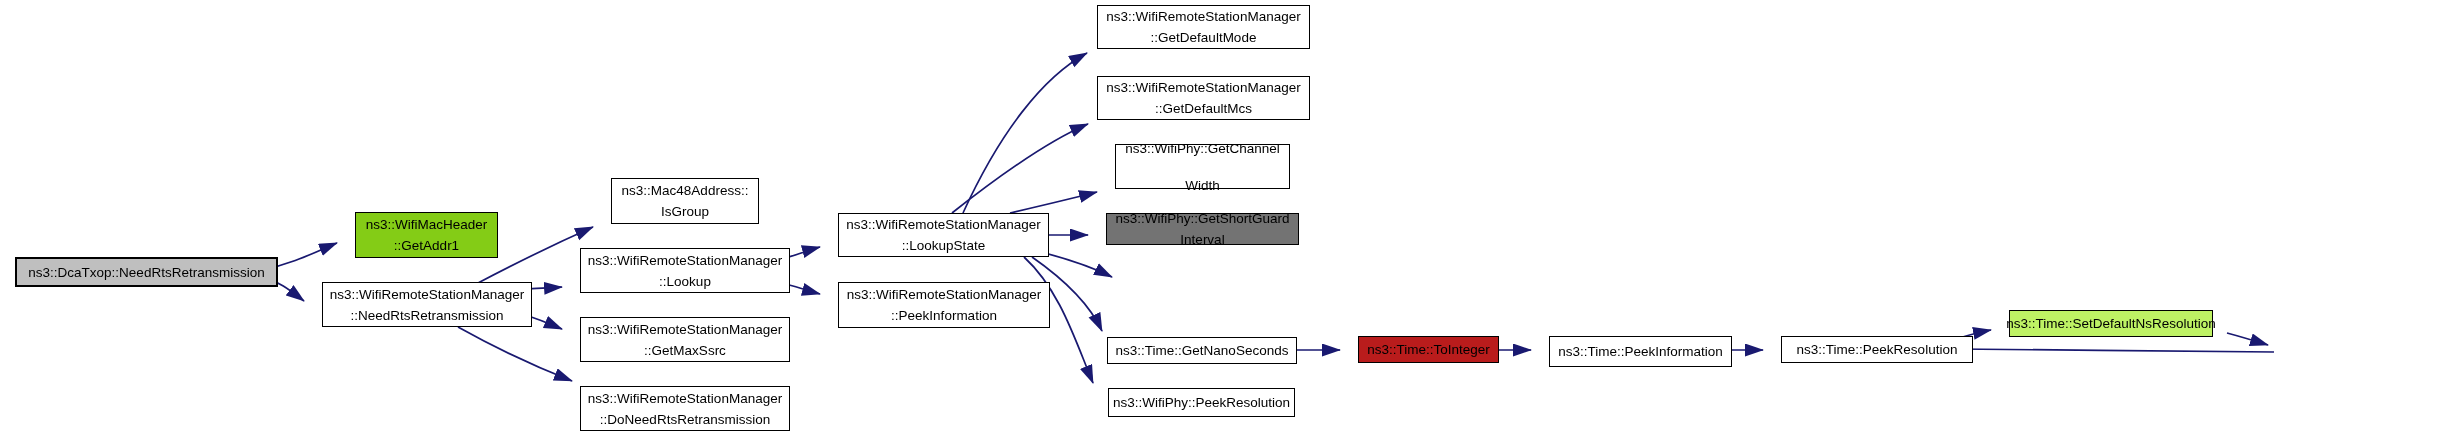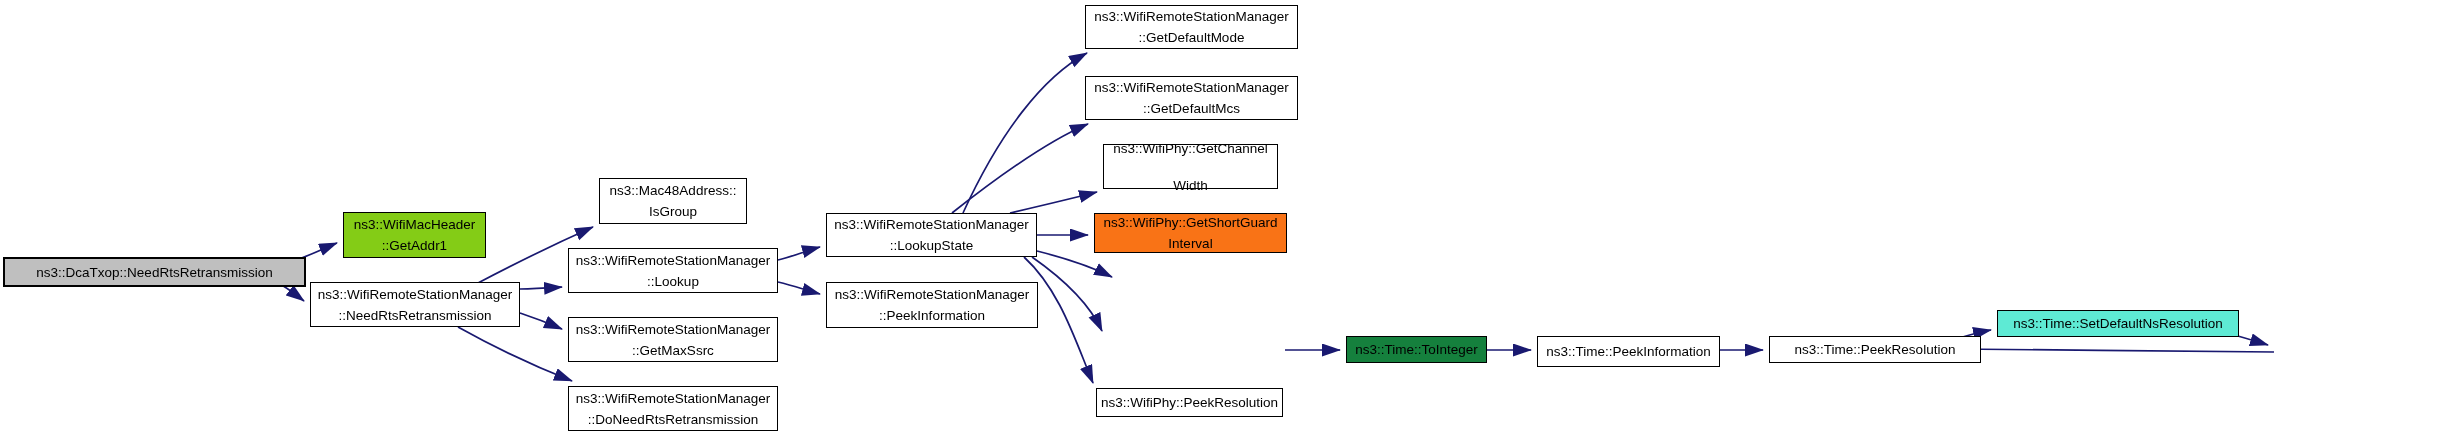"ns3::WifiRemoteStationManager" .node { margin-left: none -> 12px }
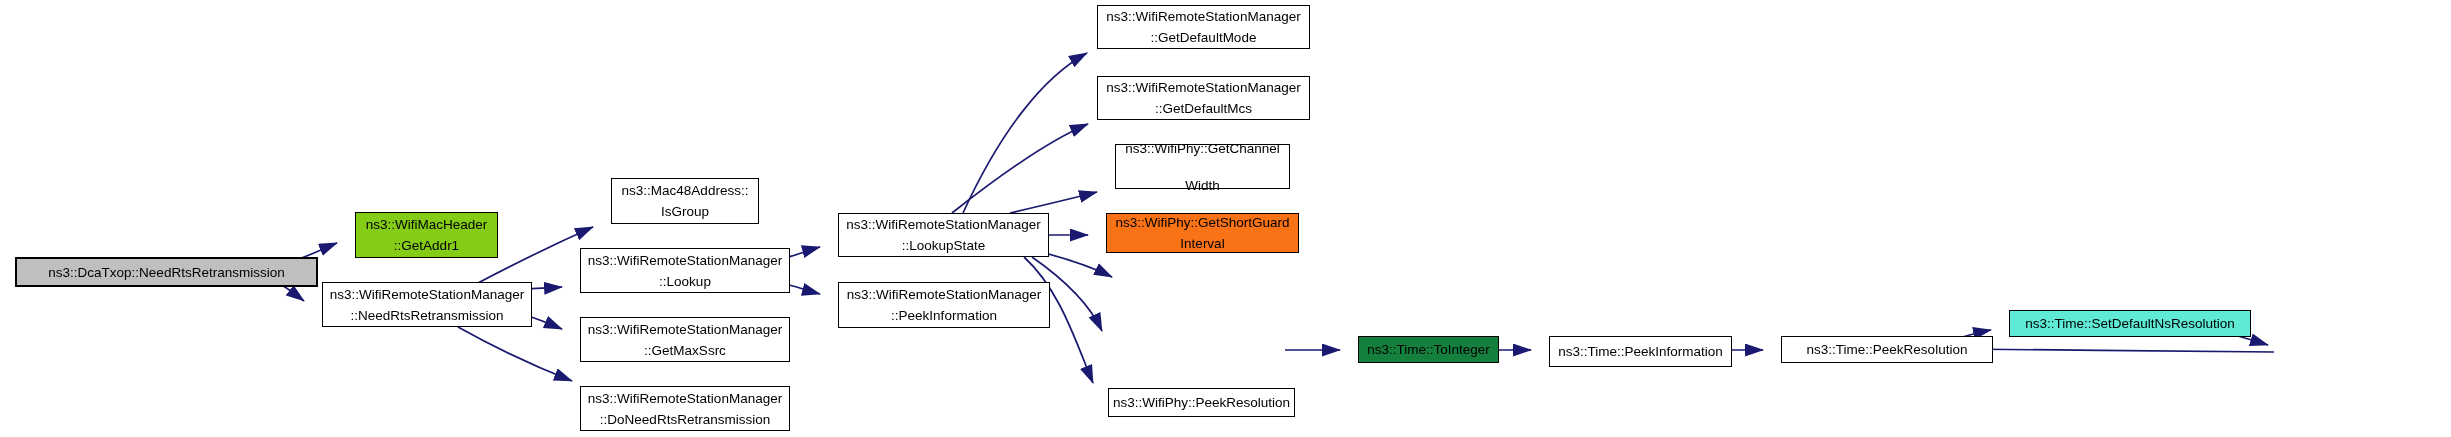"ns3::WifiPhy::GetShortGuard" div.node { background: #f97316 -> #737373; height: 40px -> 32px }
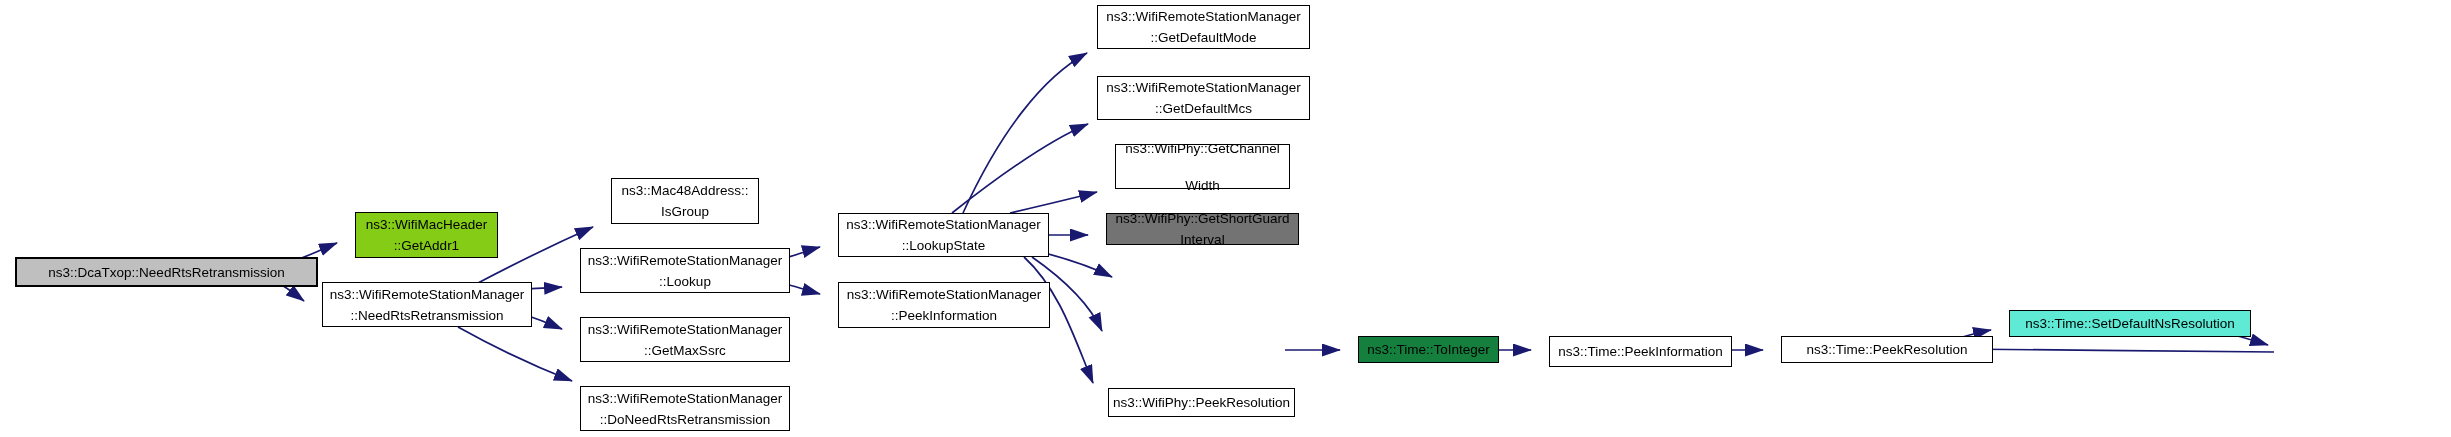"ns3::DcaTxop::NeedRtsRetransmission" div.node { width: 303px -> 263px }
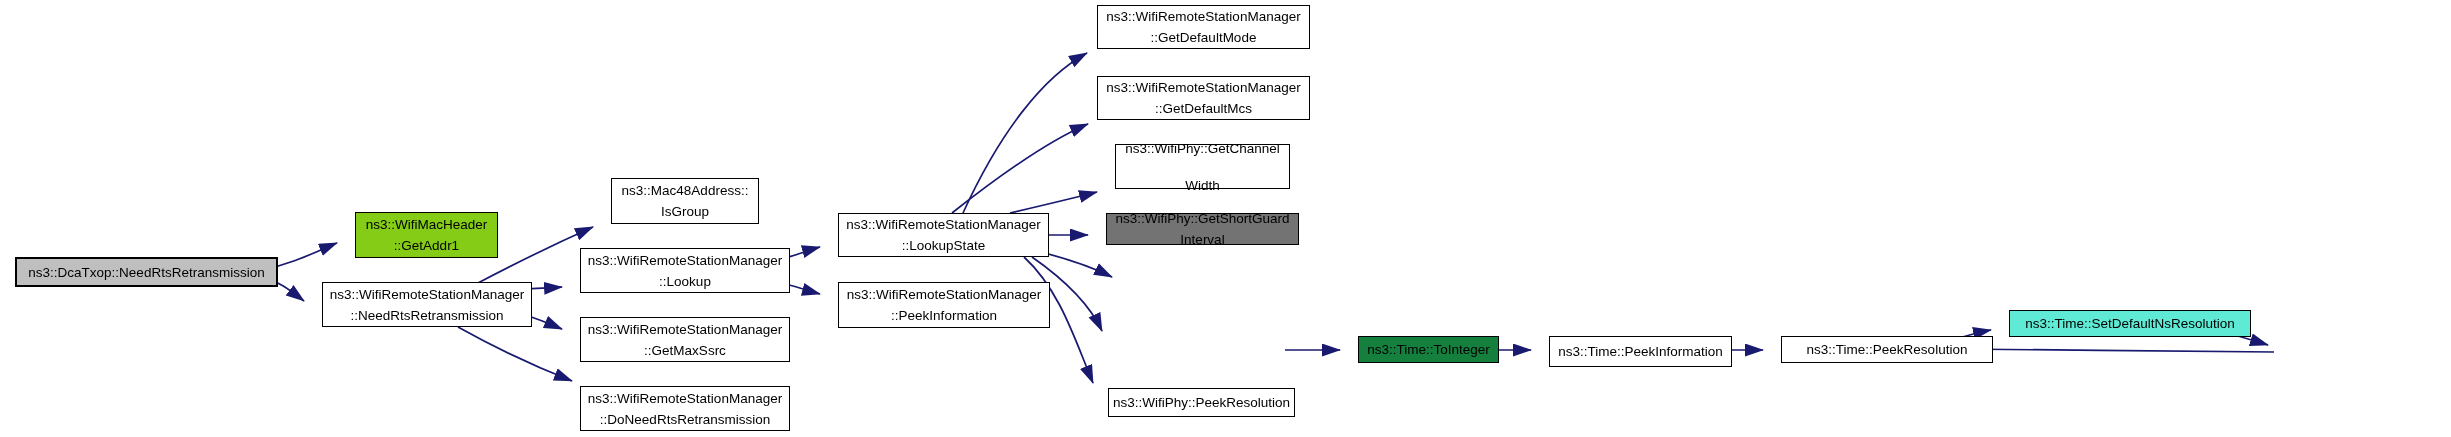"ns3::Time::SetDefaultNsResolution" div.node { background: #5eead4 -> #bef264; width: 242px -> 204px }
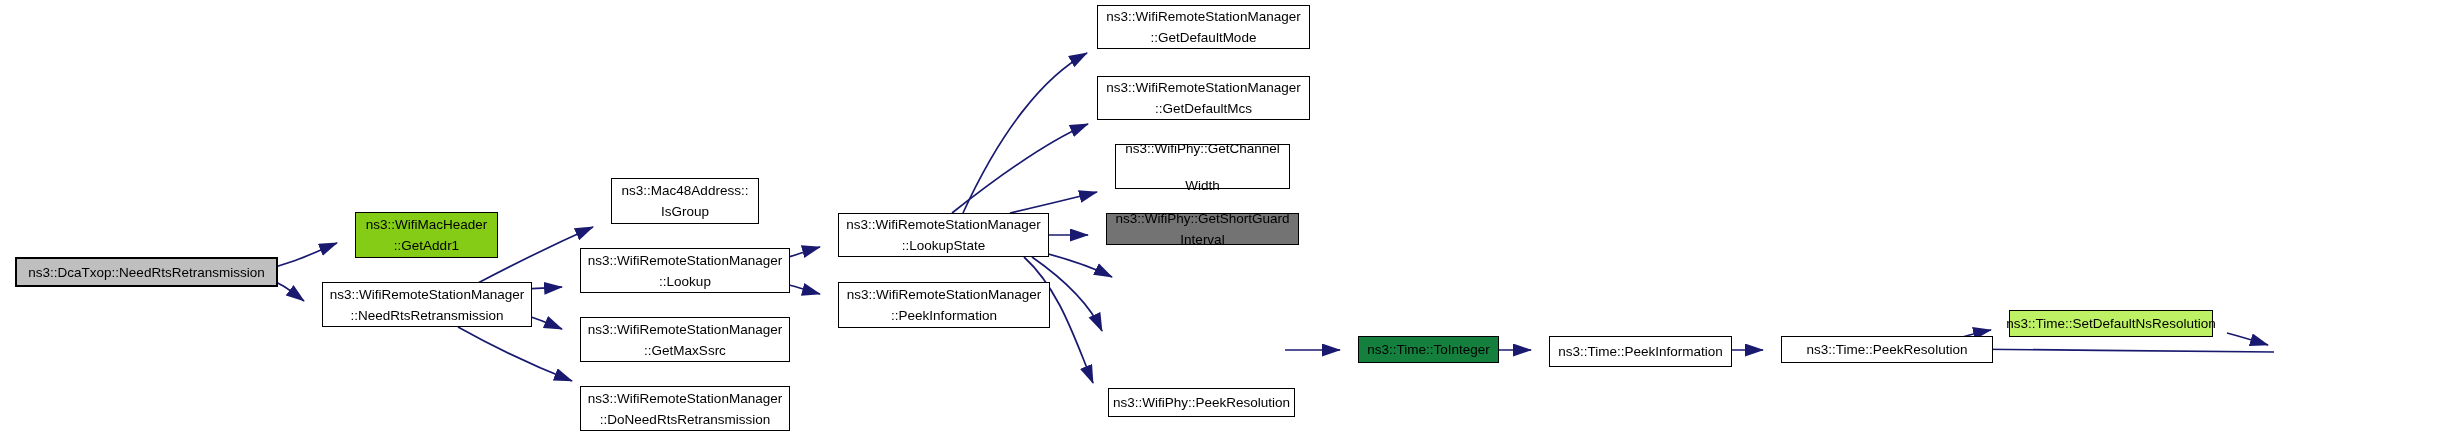"ns3::Time::GetNanoSeconds" div.node { html: none -> <div> <div>ns3::Time::GetNanoSeconds</div> </div> }
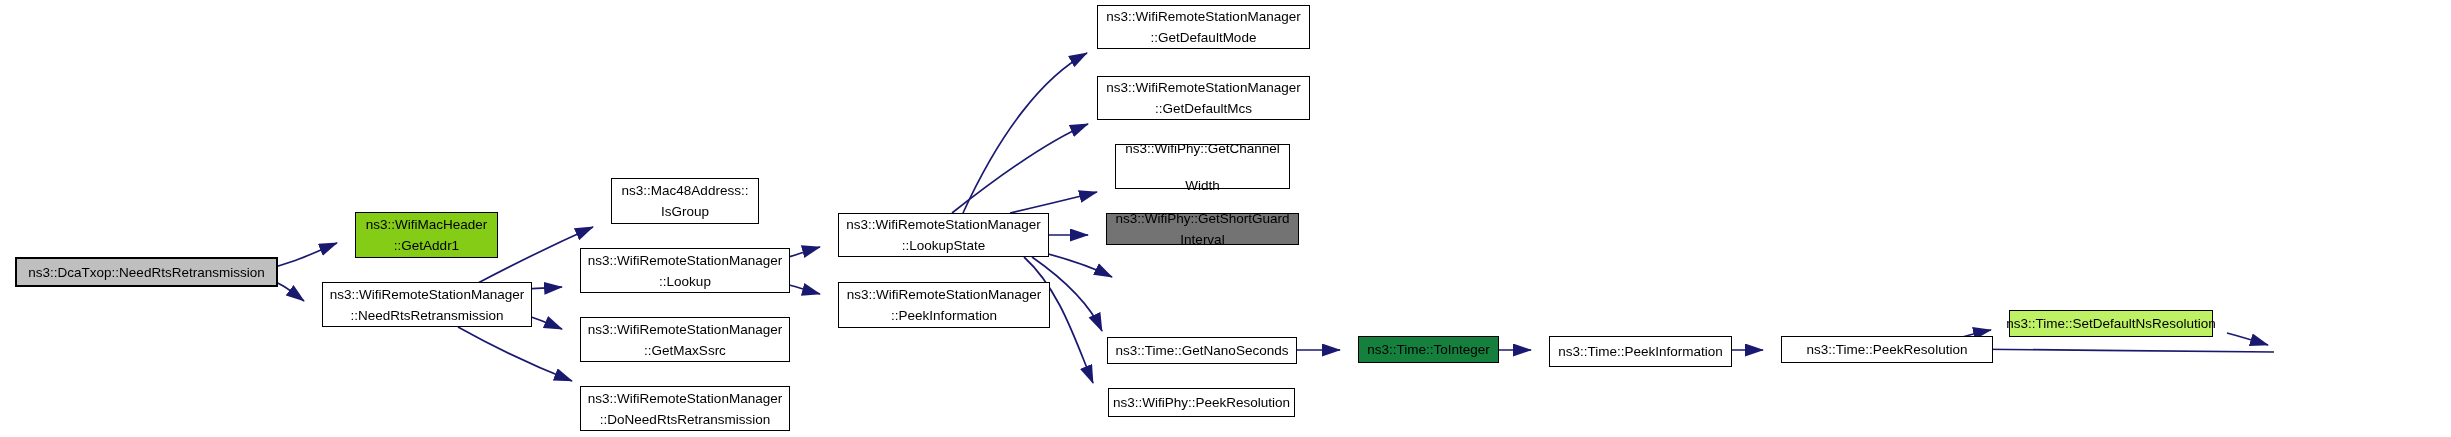"ns3::Time::ToInteger" div.node { background: #15803d -> #b91c1c }
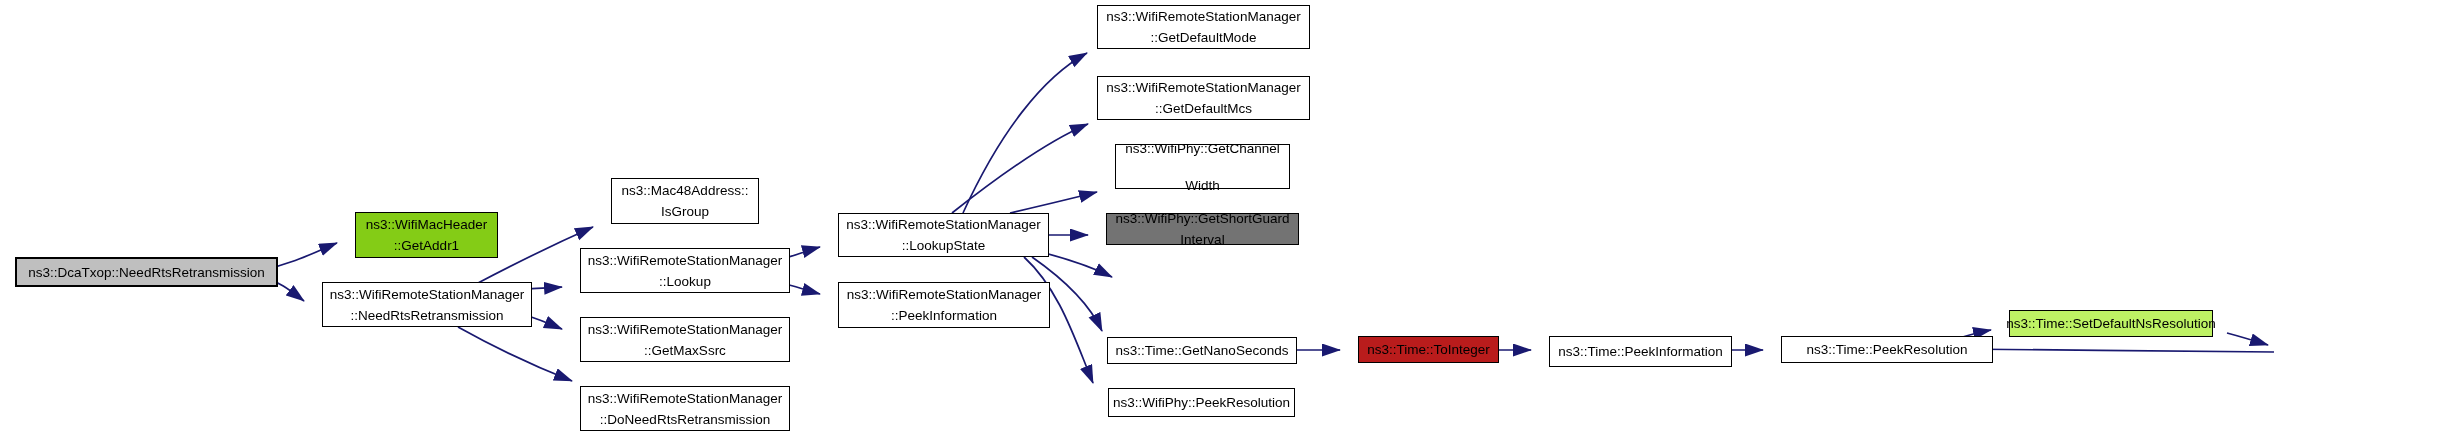"ns3::Time::PeekResolution" div.node { width: 212px -> 192px }
